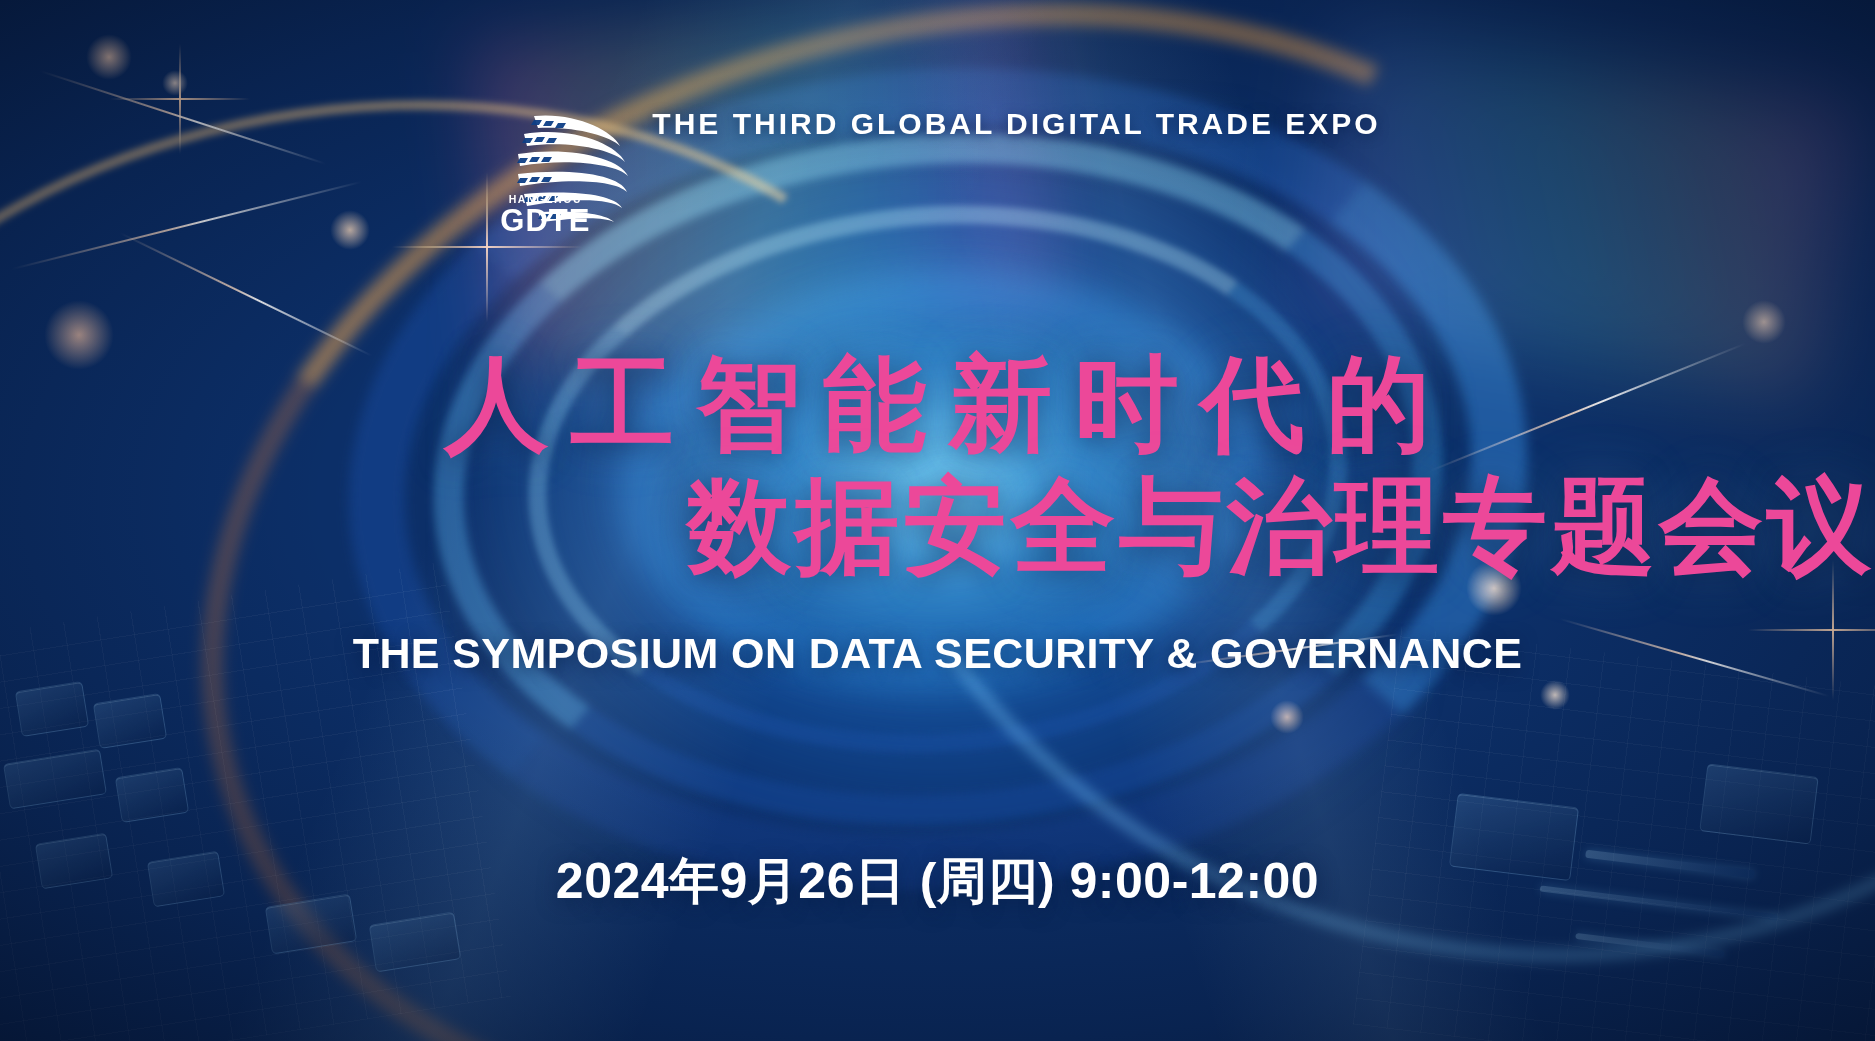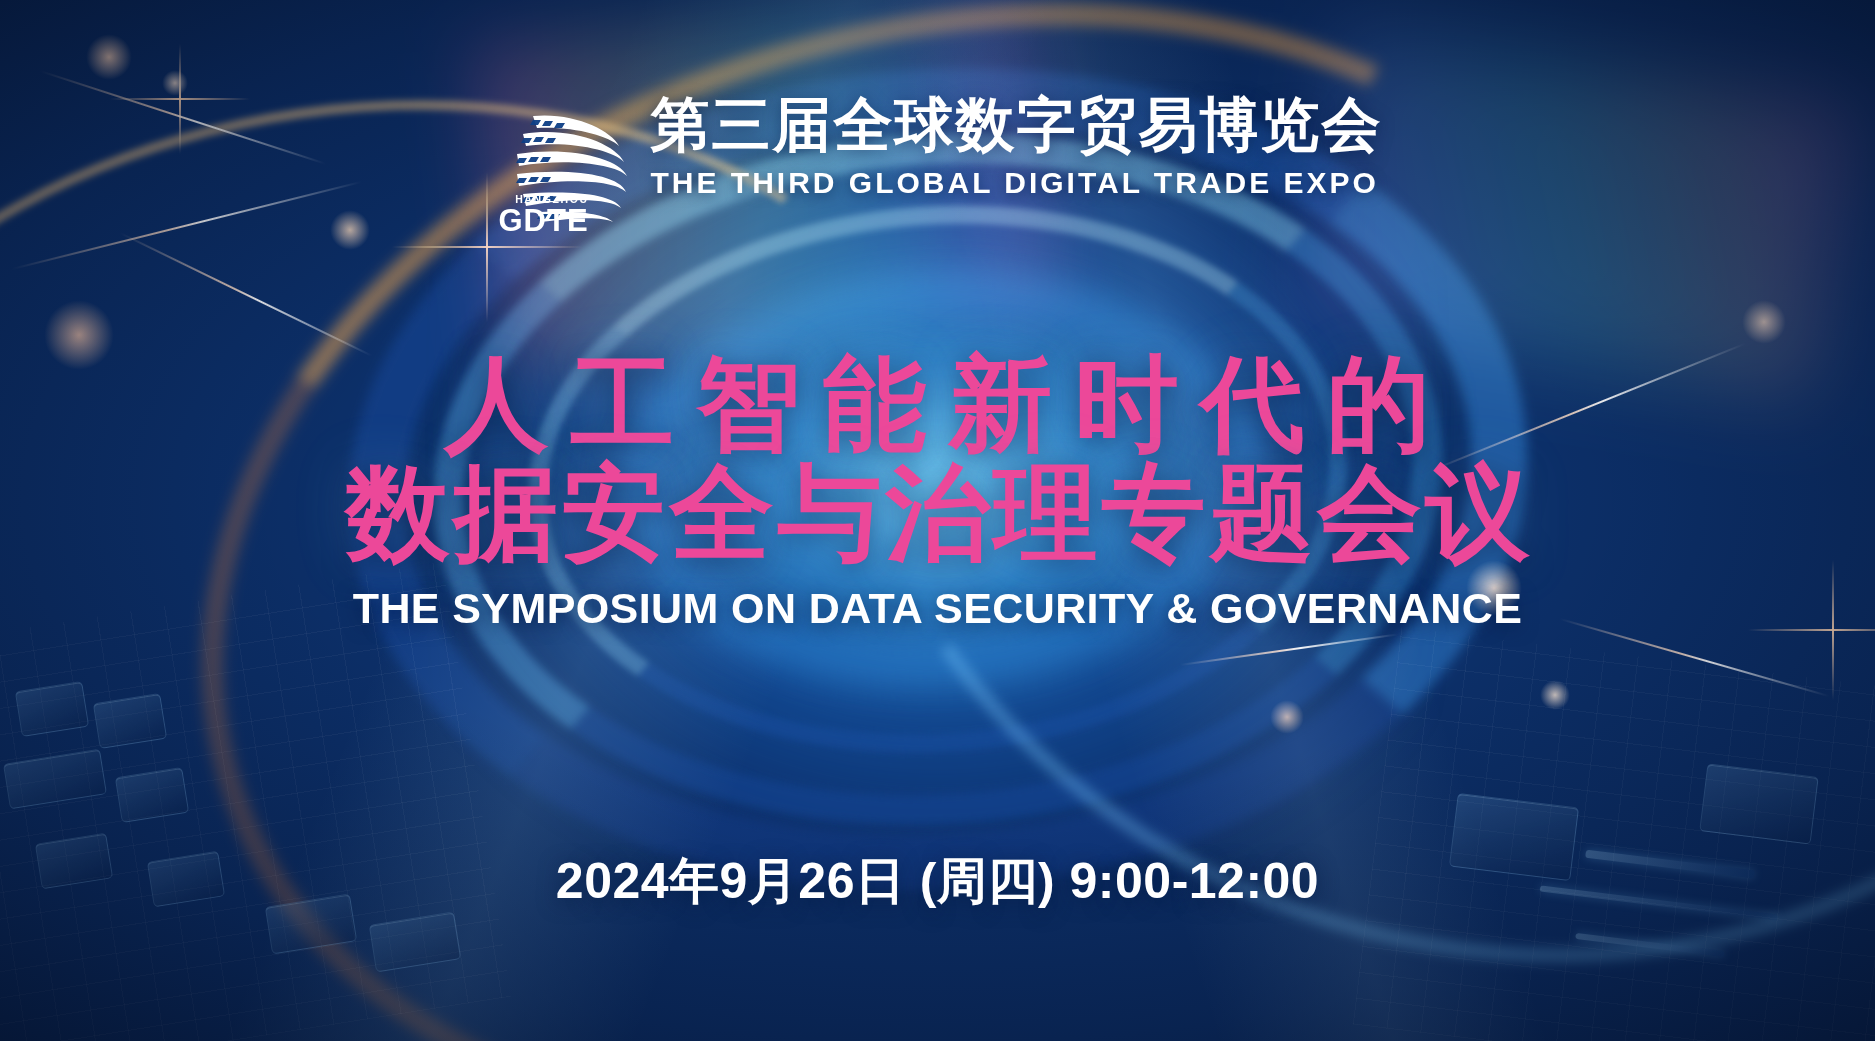"第三届全球数字贸易博览会" div.expo-cn { html: <div>第三届全球数字贸易博览会</div> -> none }
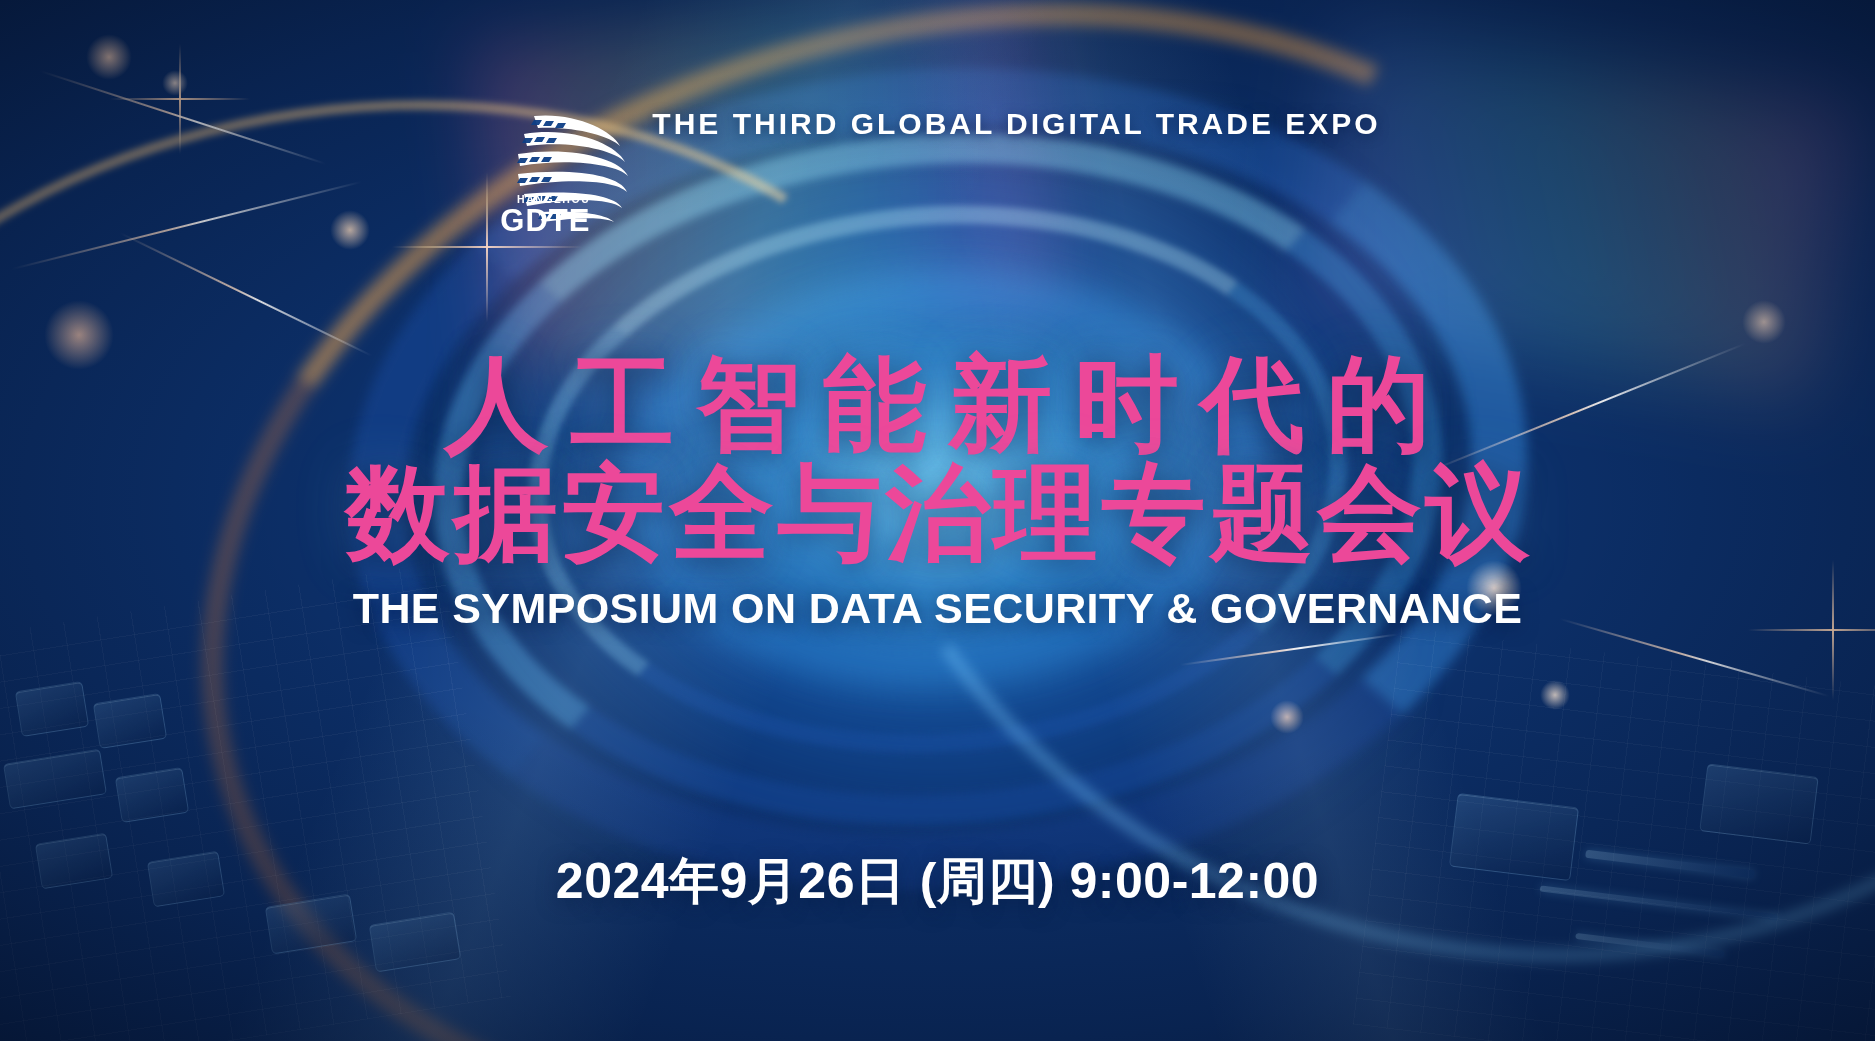"HANGZHOU" .logo-word { text-align: right -> center }
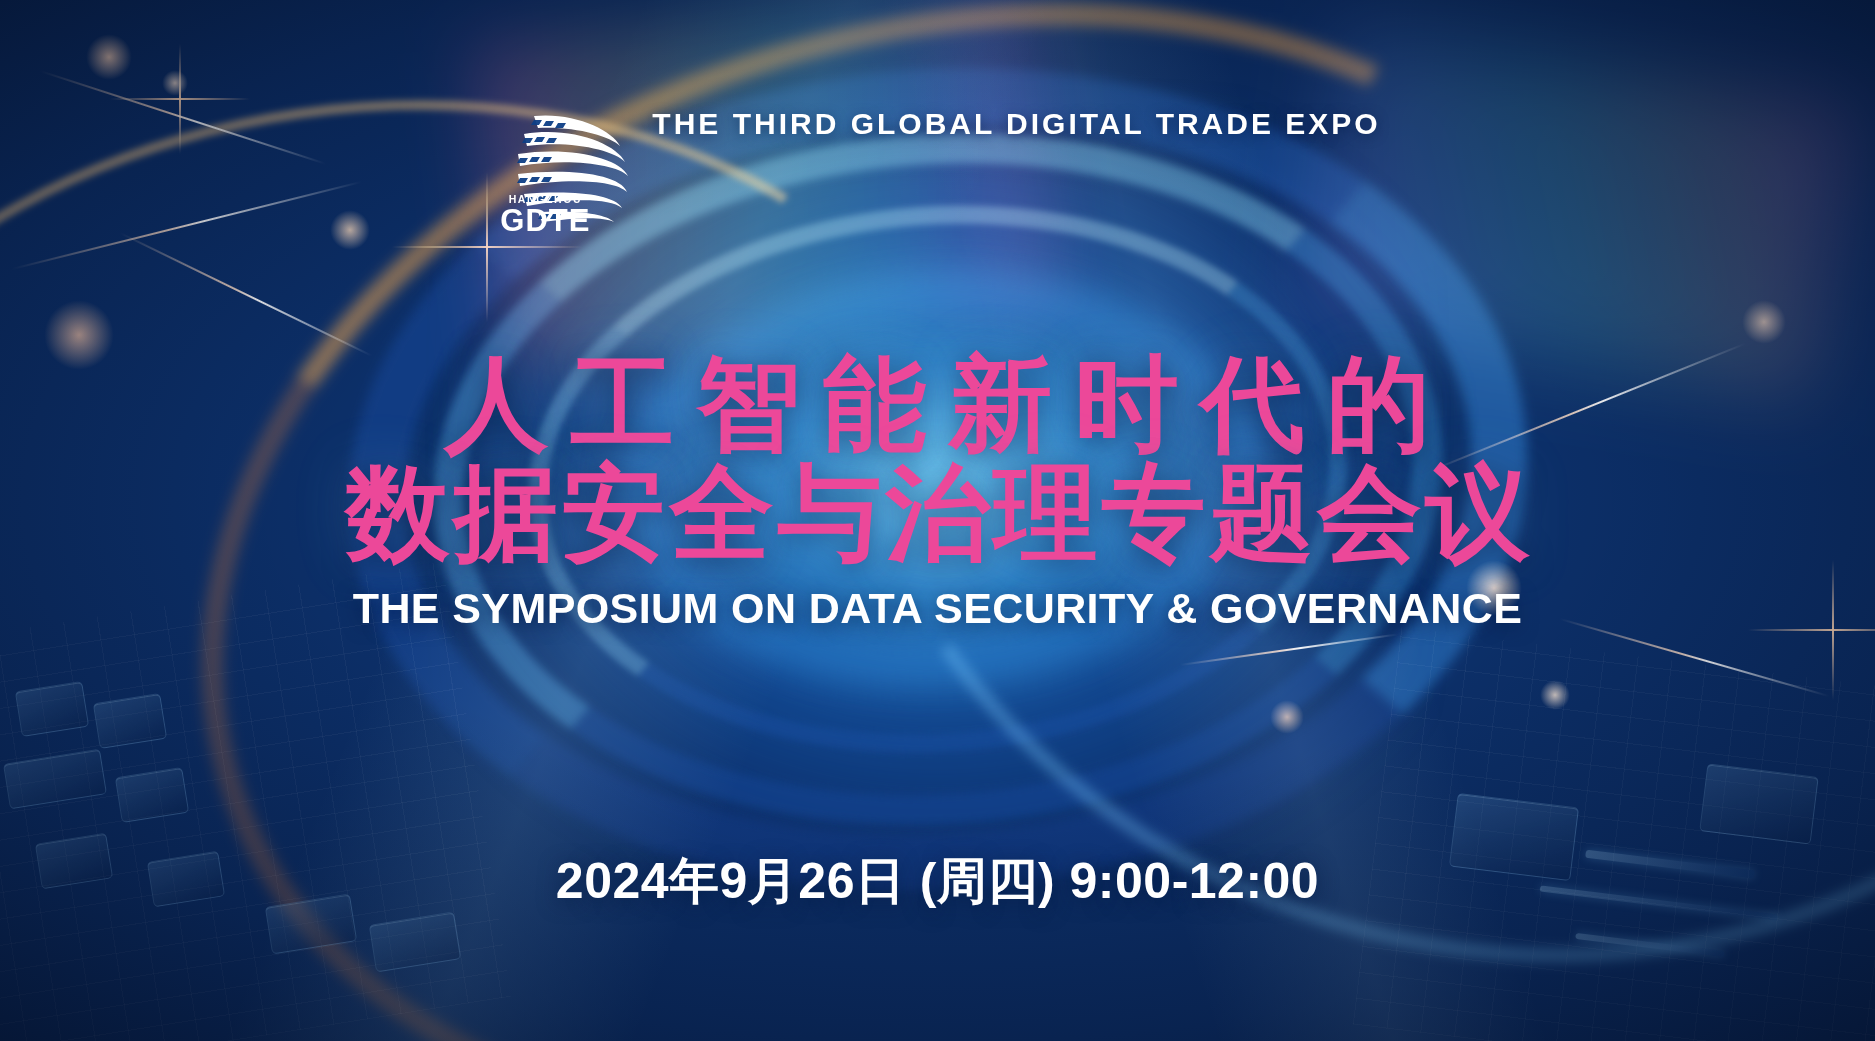"数据安全与治理专题会议" .title-cn-2 { margin-top: 5px -> 18px; text-align: none -> right }
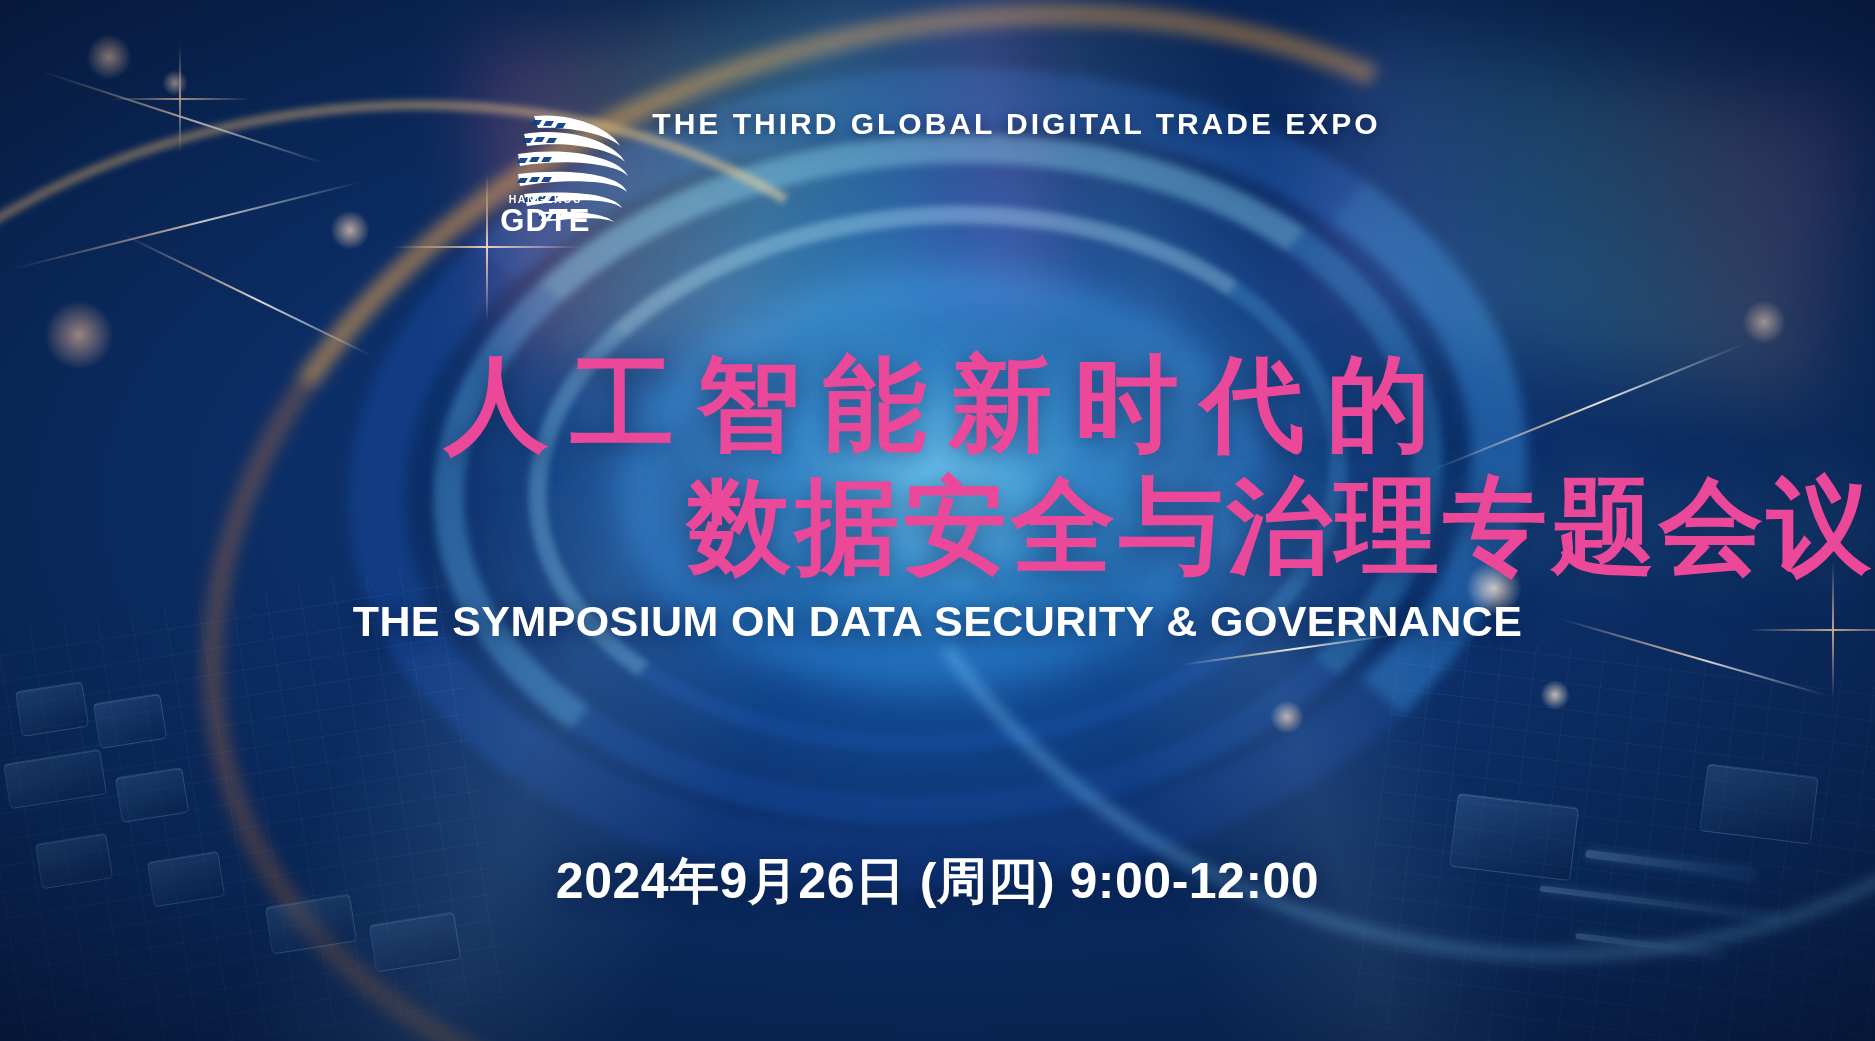"THE SYMPOSIUM ON DATA SECURITY" .title-en { margin-top: 16px -> 48px }
